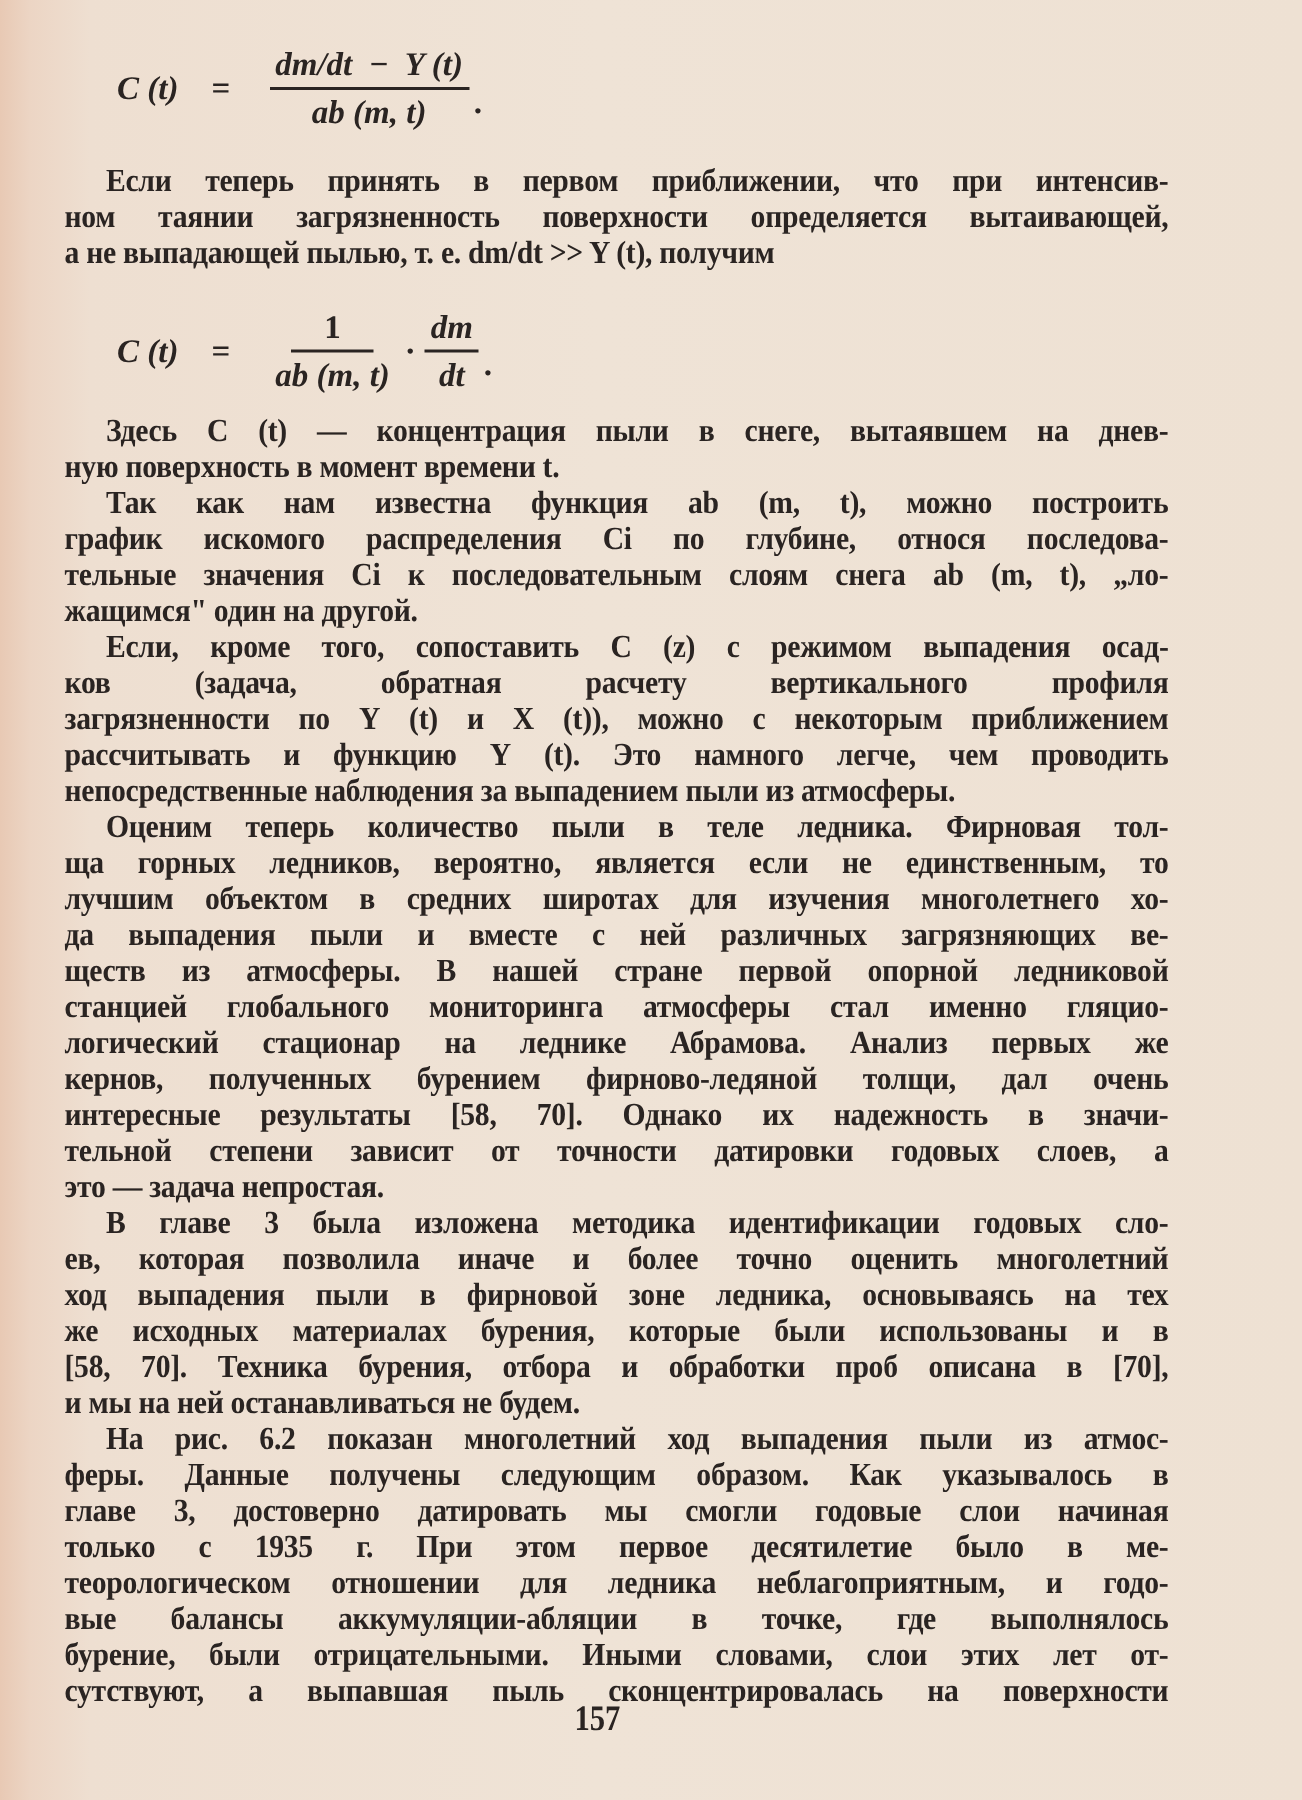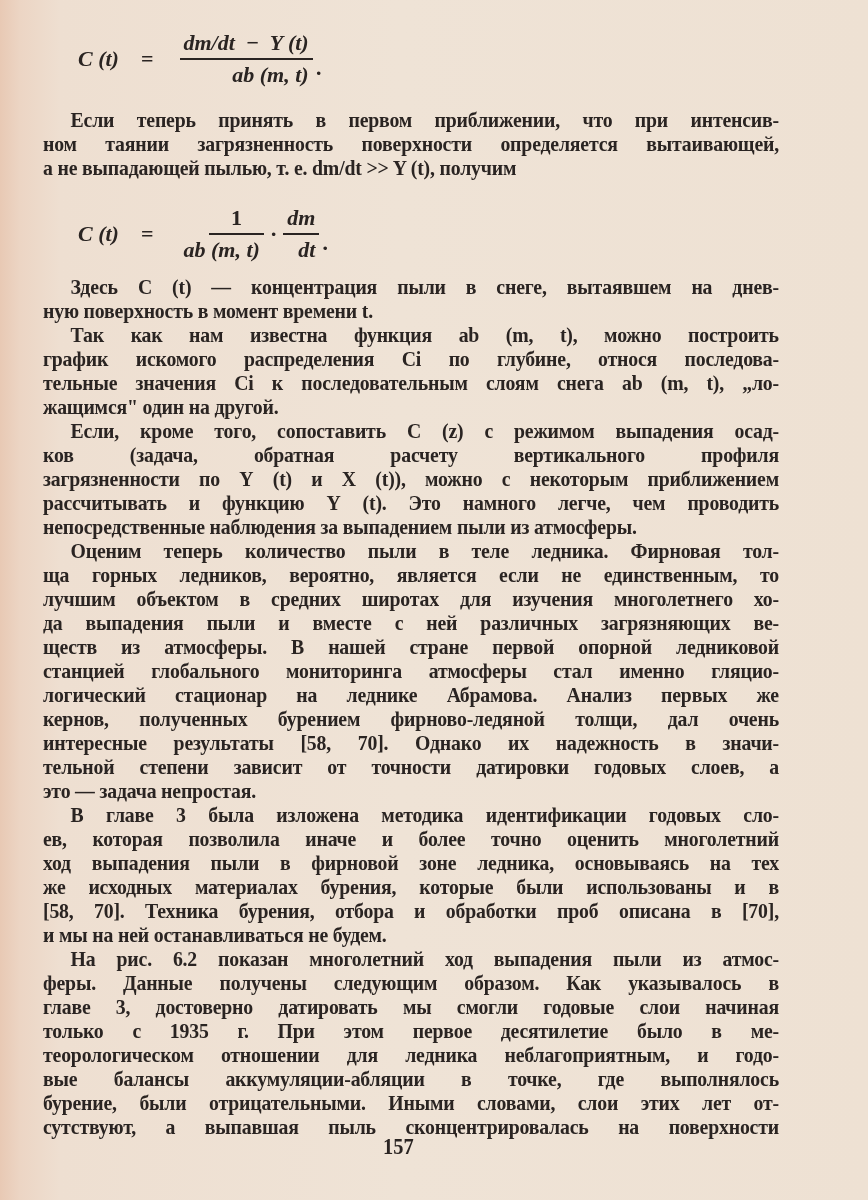"dm/dt − Y (t)" .frac { align-items: flex-end -> center }
